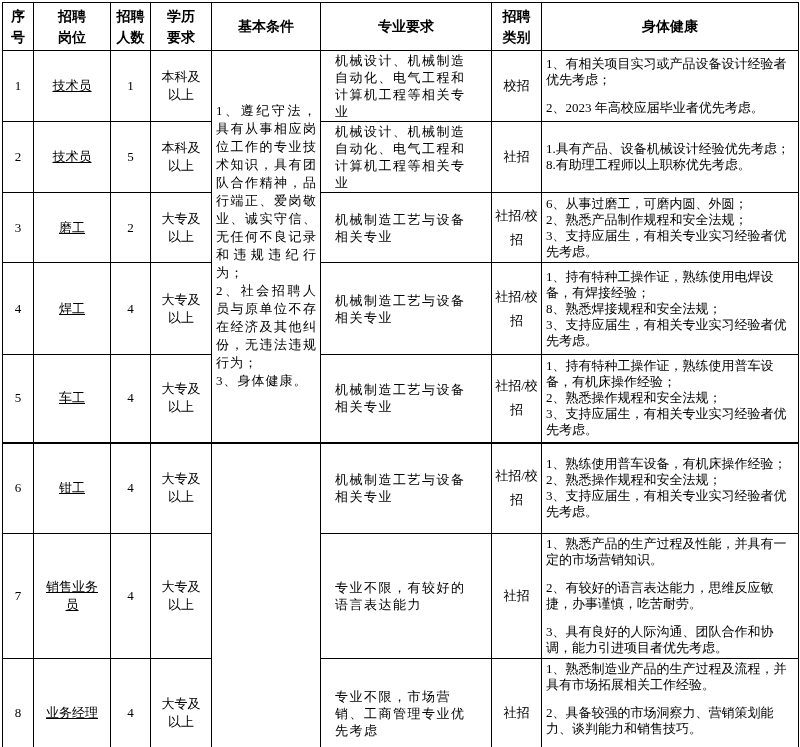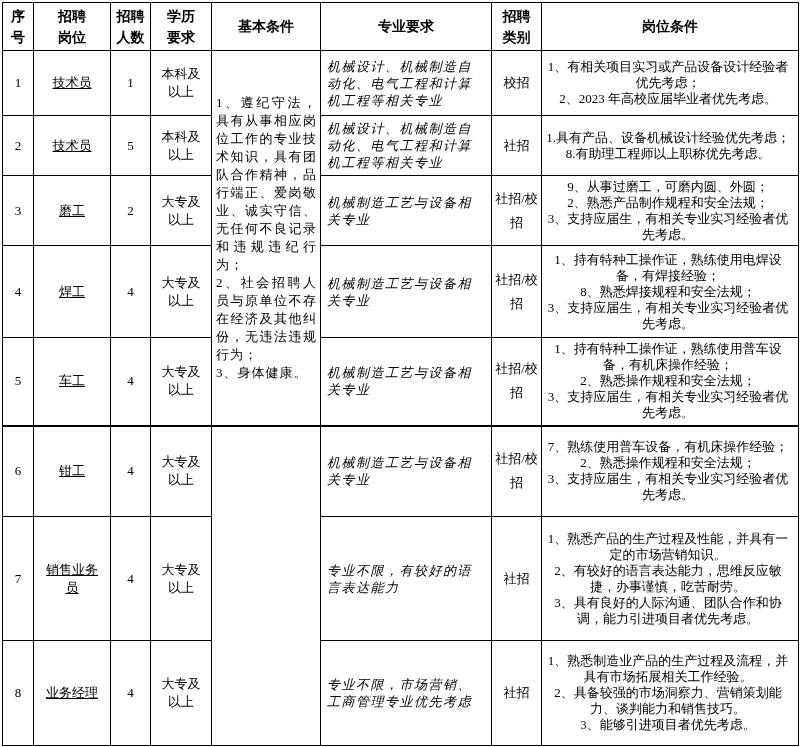"岗位条件" th { text: 岗位条件 -> 身体健康 }
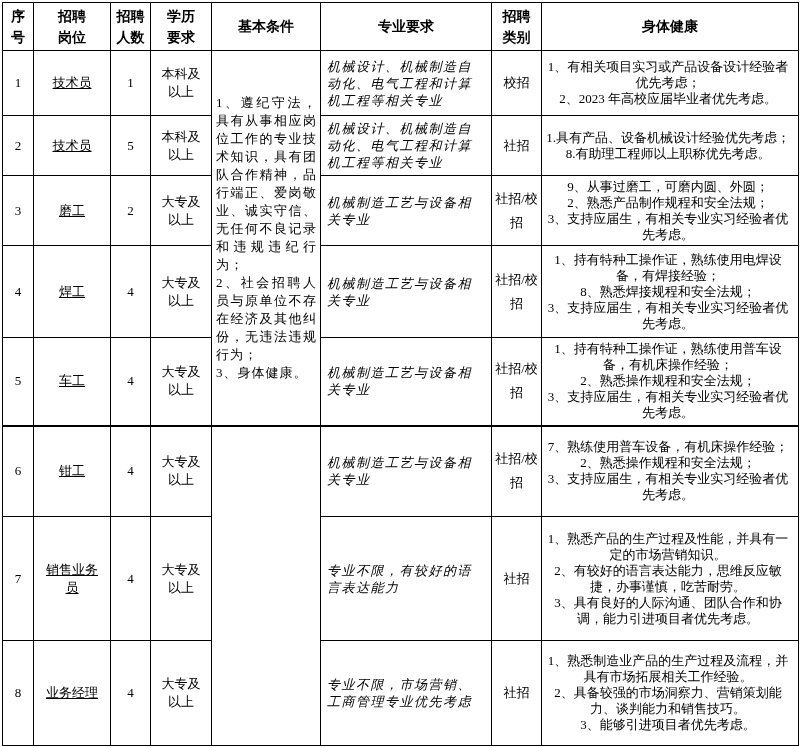"机械设计、机械制造自动化、电气工程和计算机工程等相关专业" td.major { font-style: italic -> none; padding: 1px 6px -> 1px 14px }
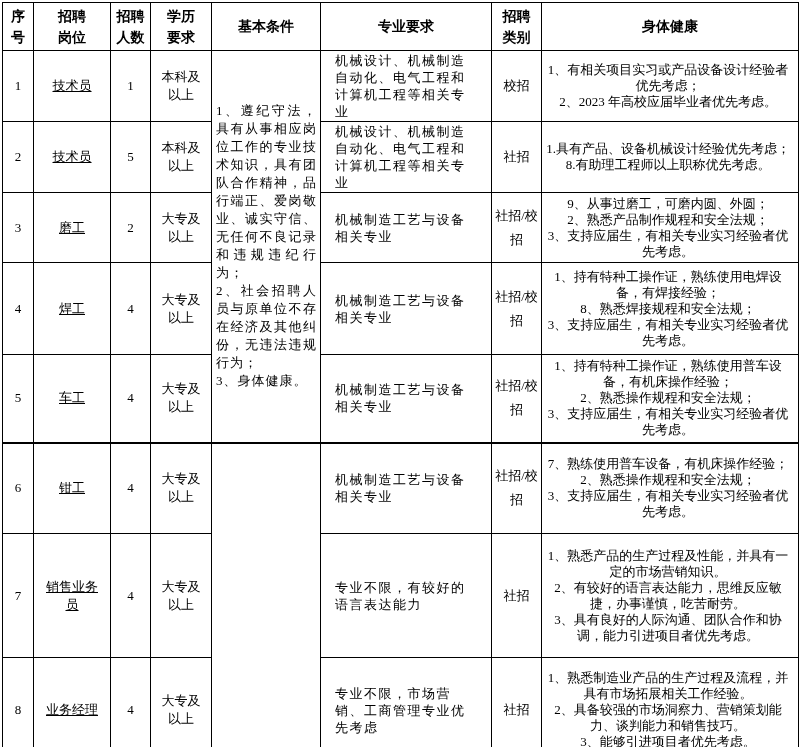"1、有相关项目实习或产品设备设计经验者优先考虑；" td.cond { text-align: center -> left }
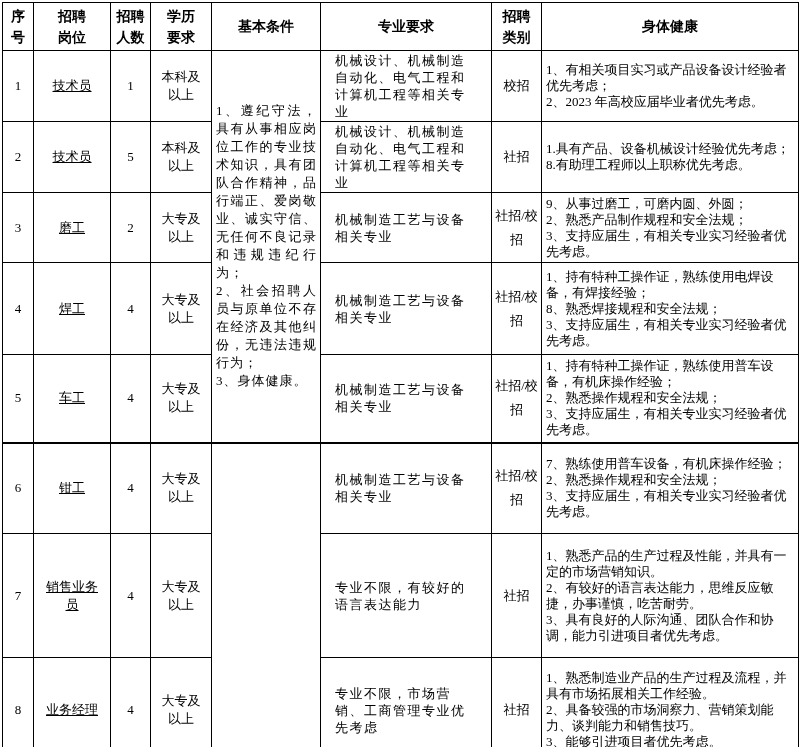"2、2023 年高校应届毕业者优先考虑。" td.spaced .p + .p { margin-top: 0 -> 12px }
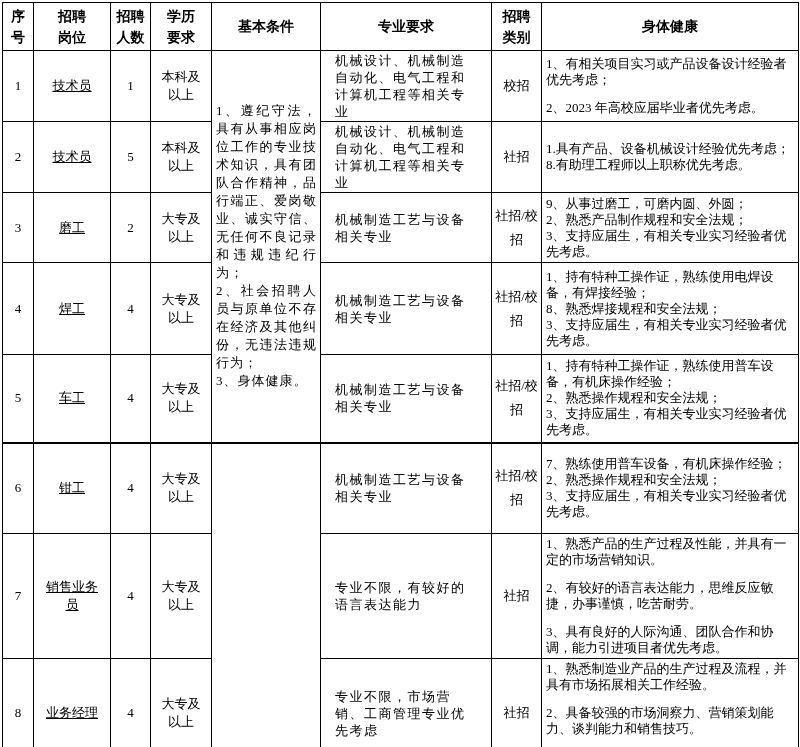"9、从事过磨工，可磨内圆、外圆；" div.p { text: 9 -> 6 }
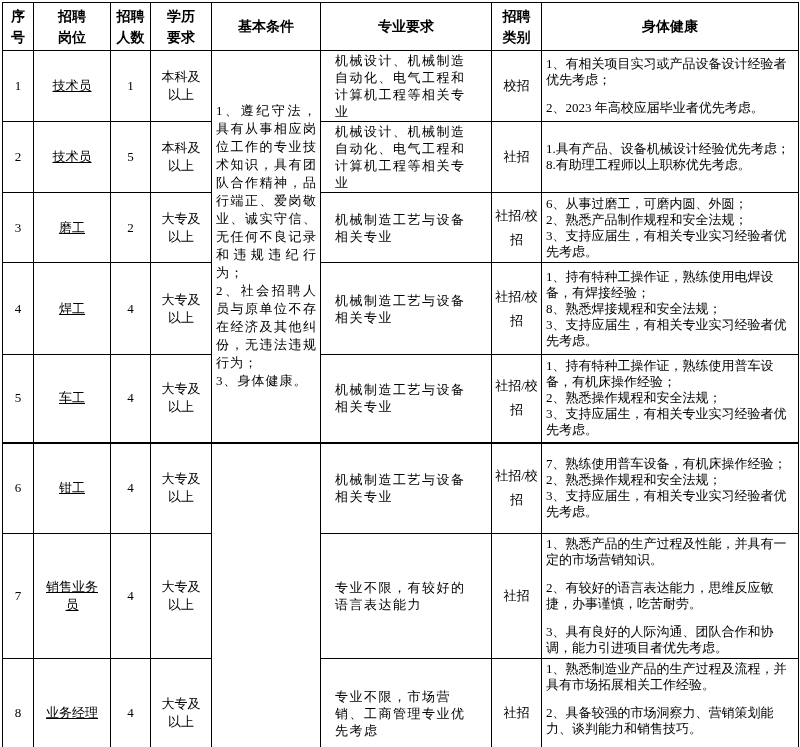"7、熟练使用普车设备，有机床操作经验；" div.p { text: 7 -> 1 }
